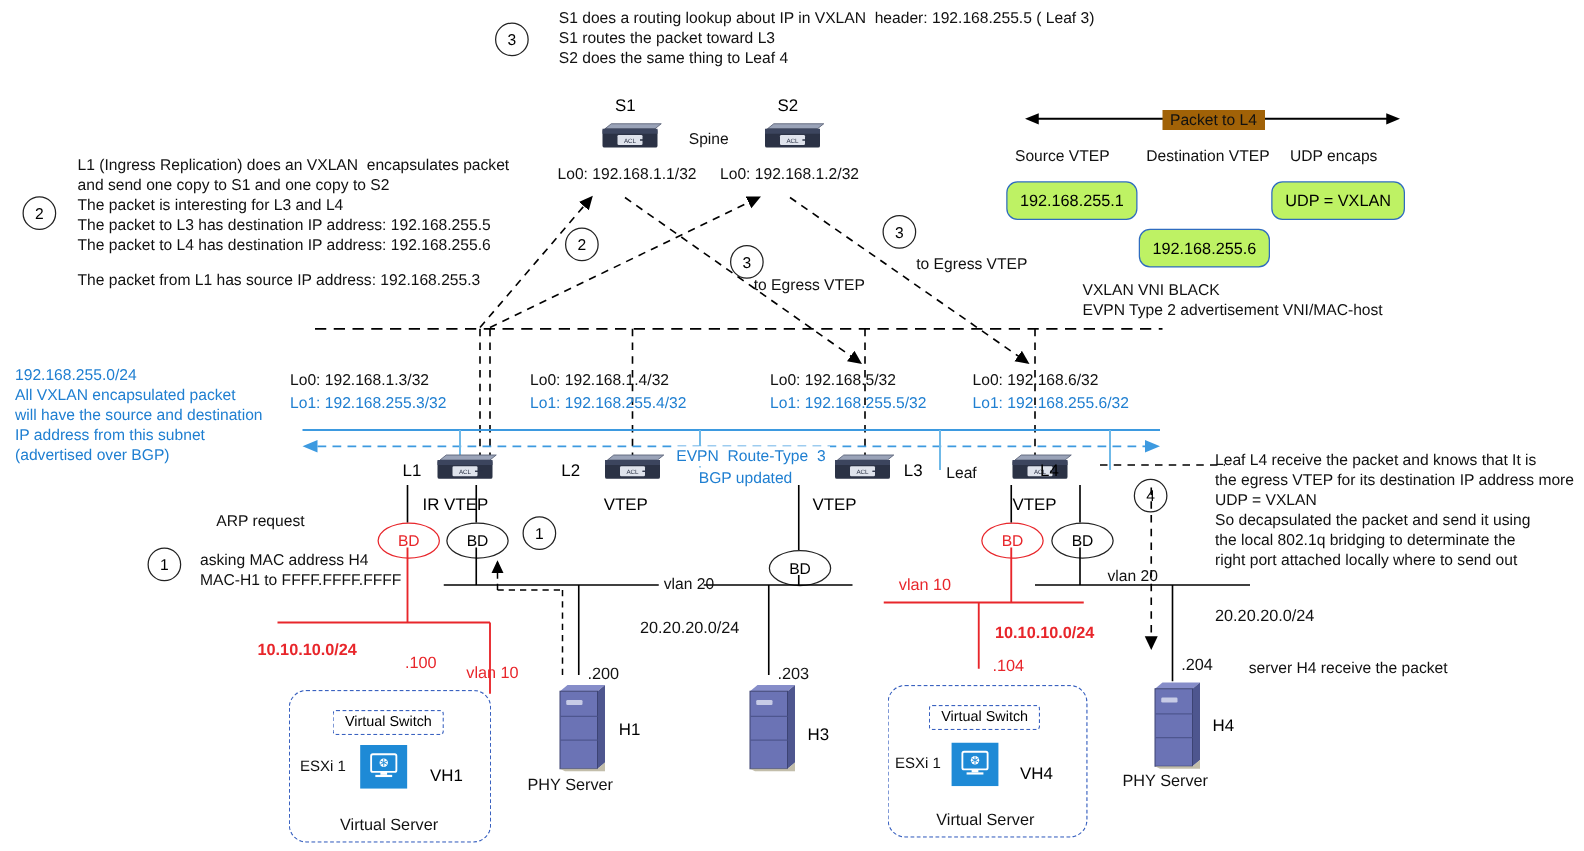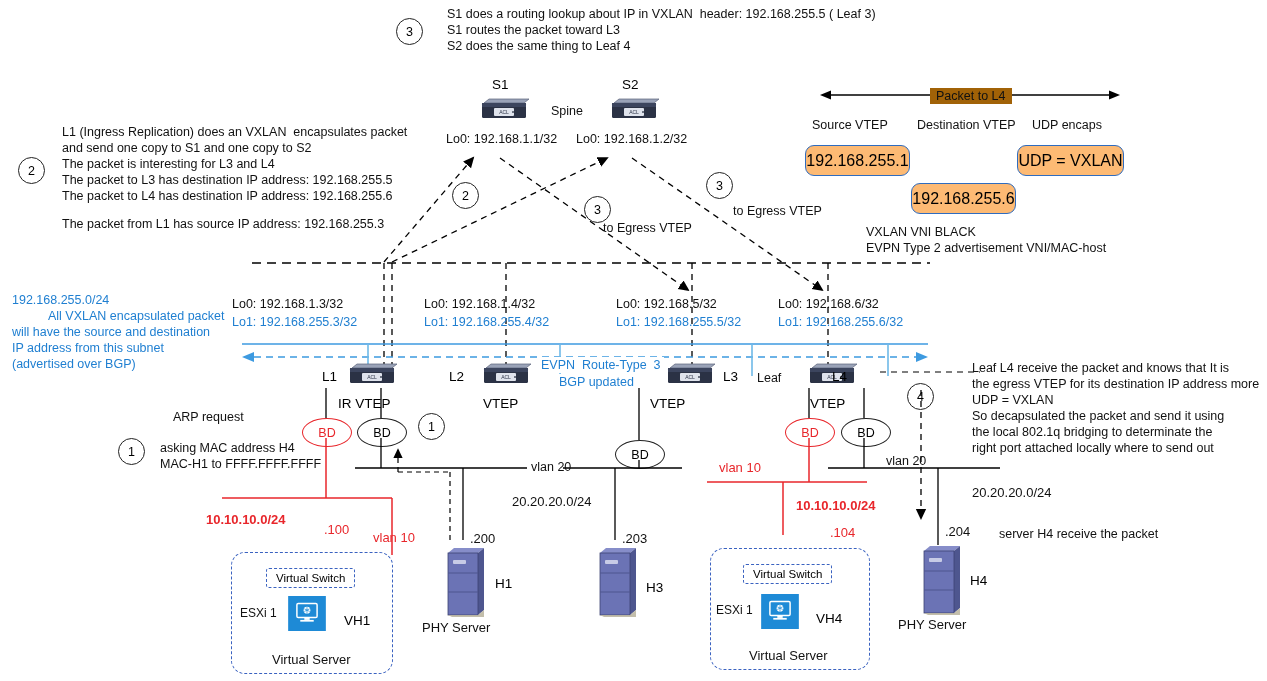"192.168.255.1" .pktbox { background: #fdba74 -> #bef264; font-size: 16px -> 13px }
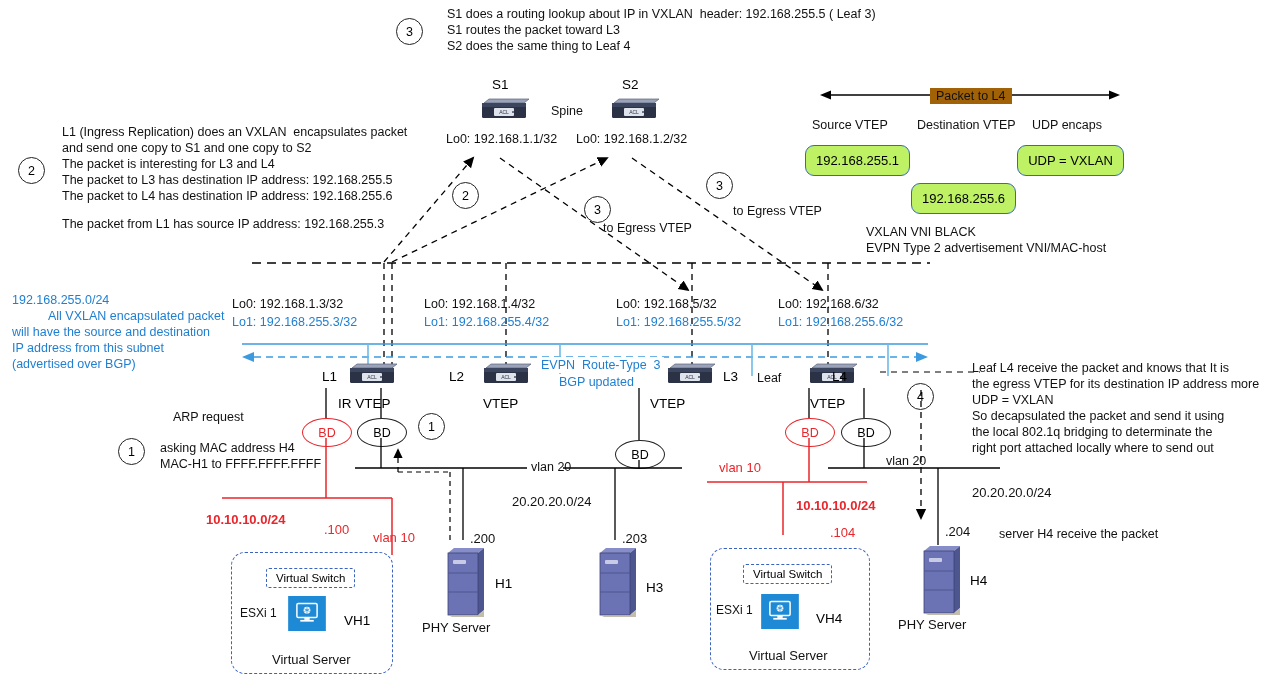"All VXLAN encapsulated packet" div.abs { margin-left: 36px -> none }
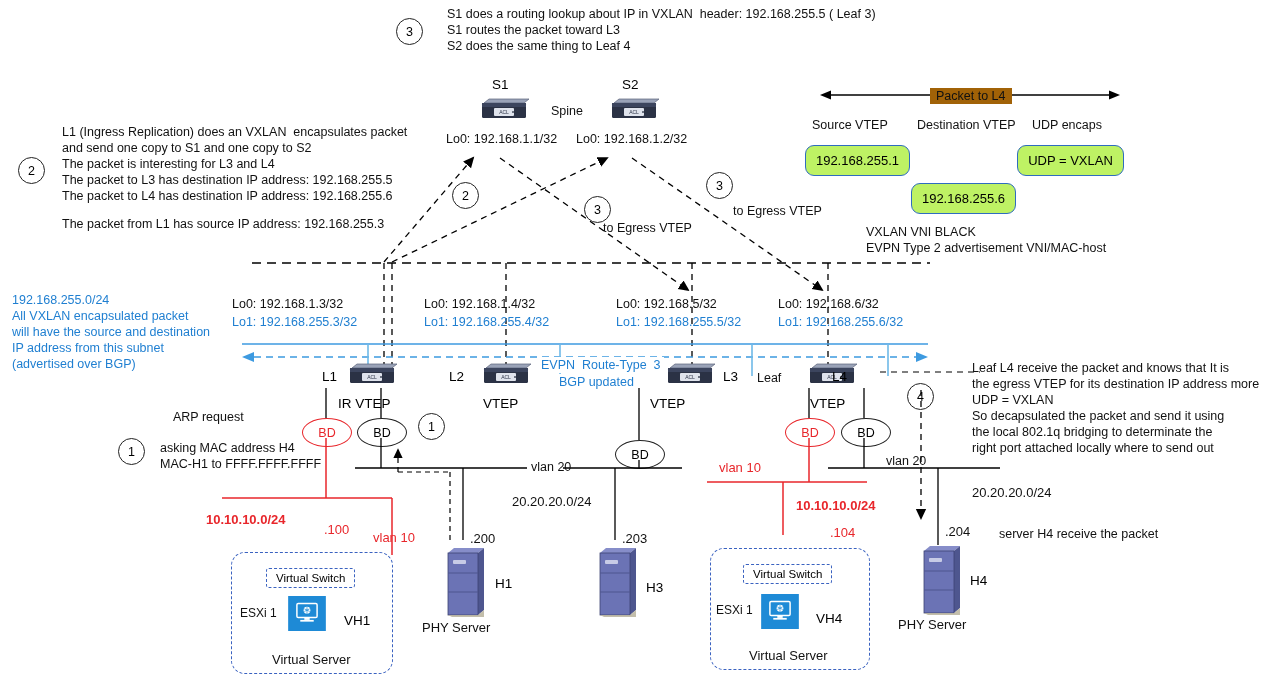".104" div.abs { margin-left: 36px -> none }
